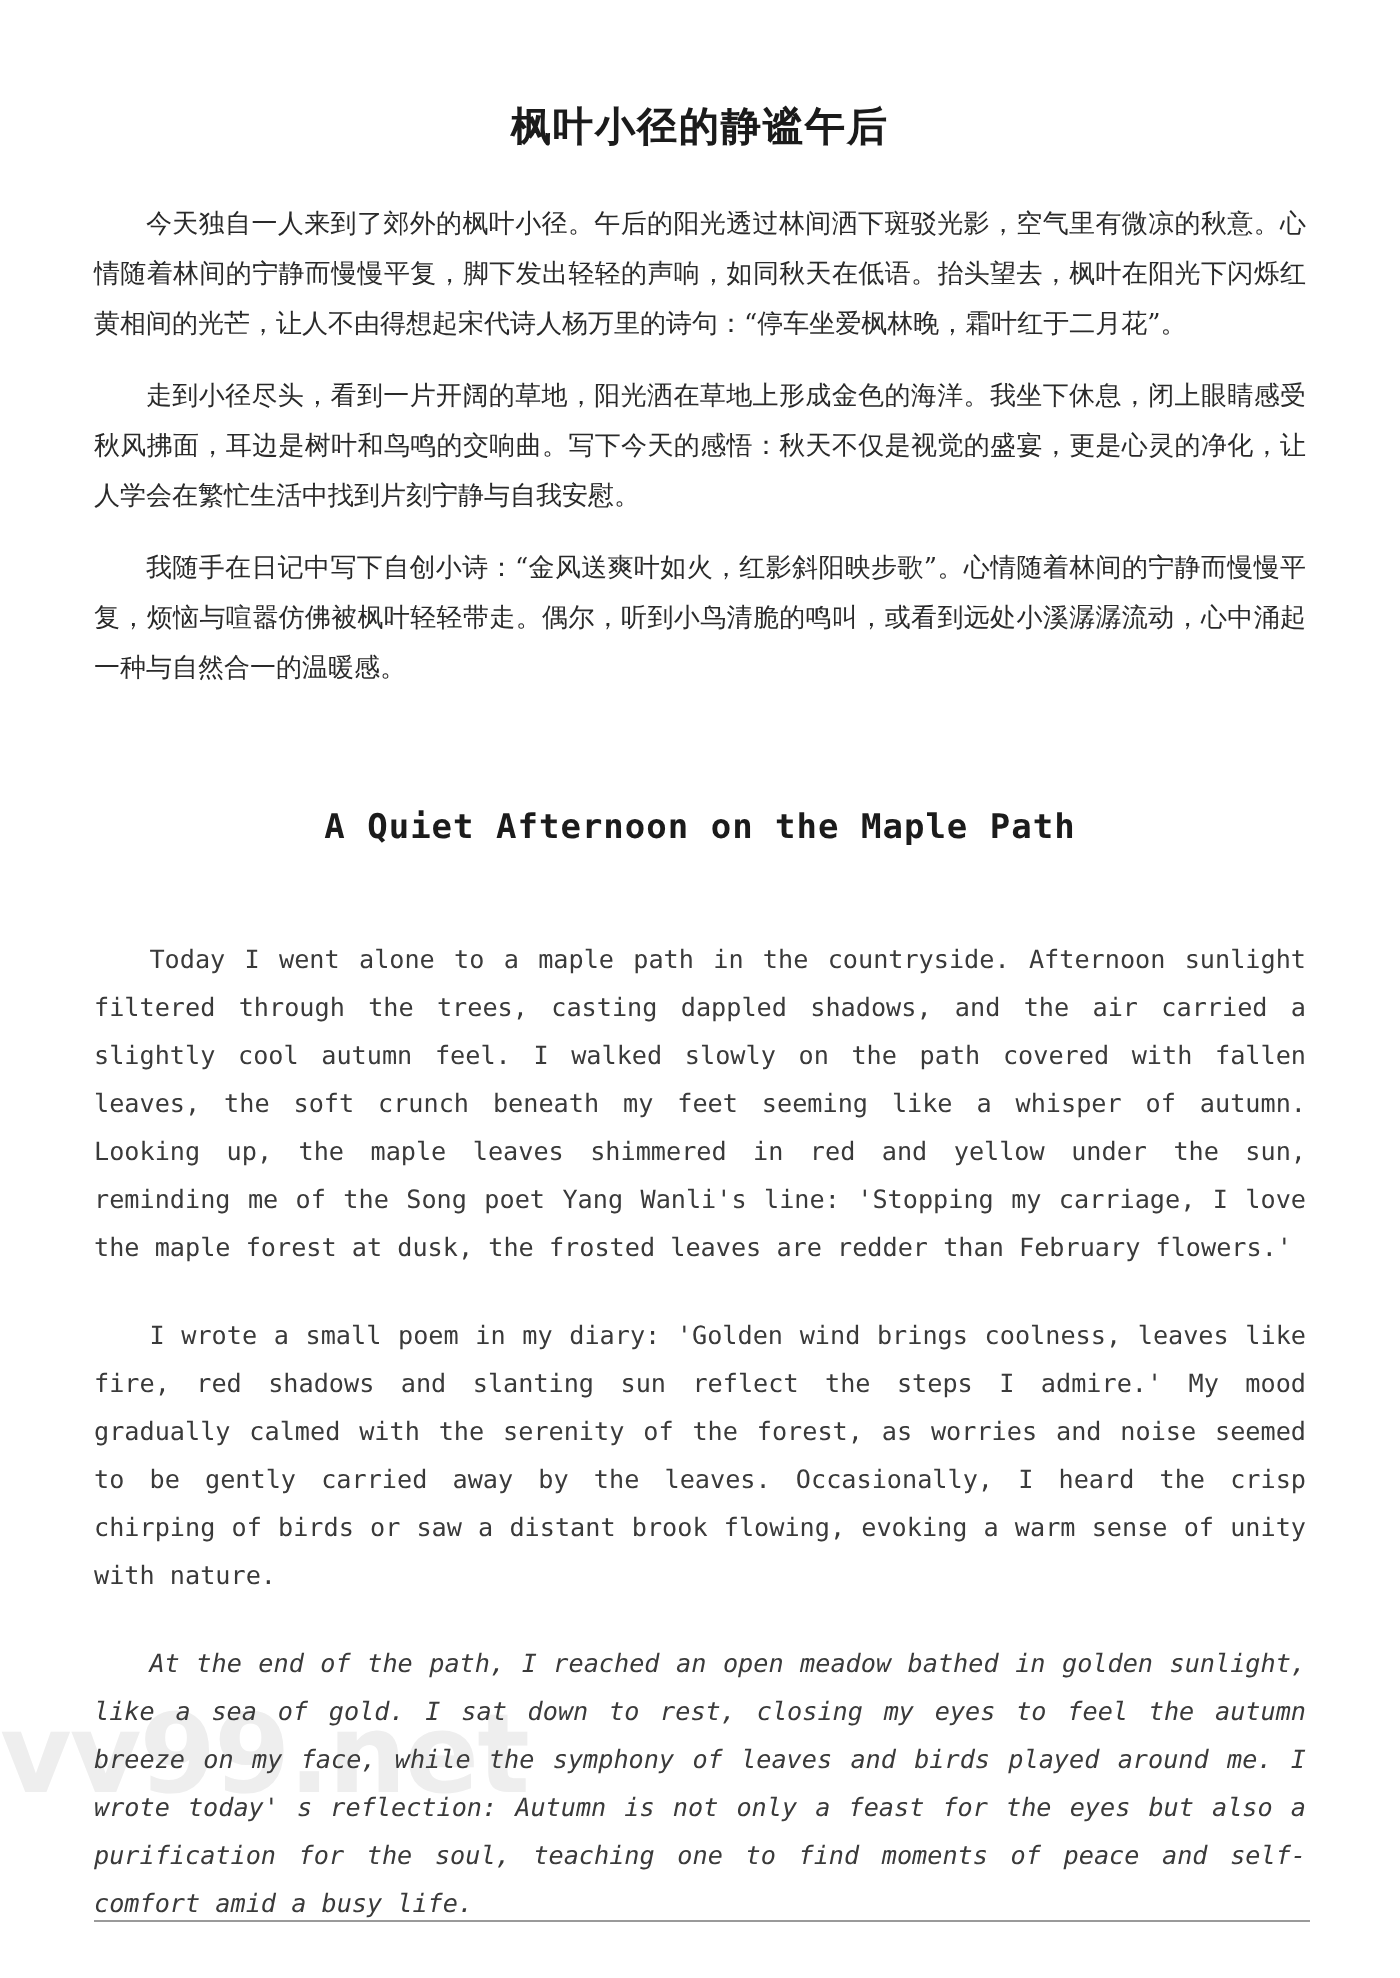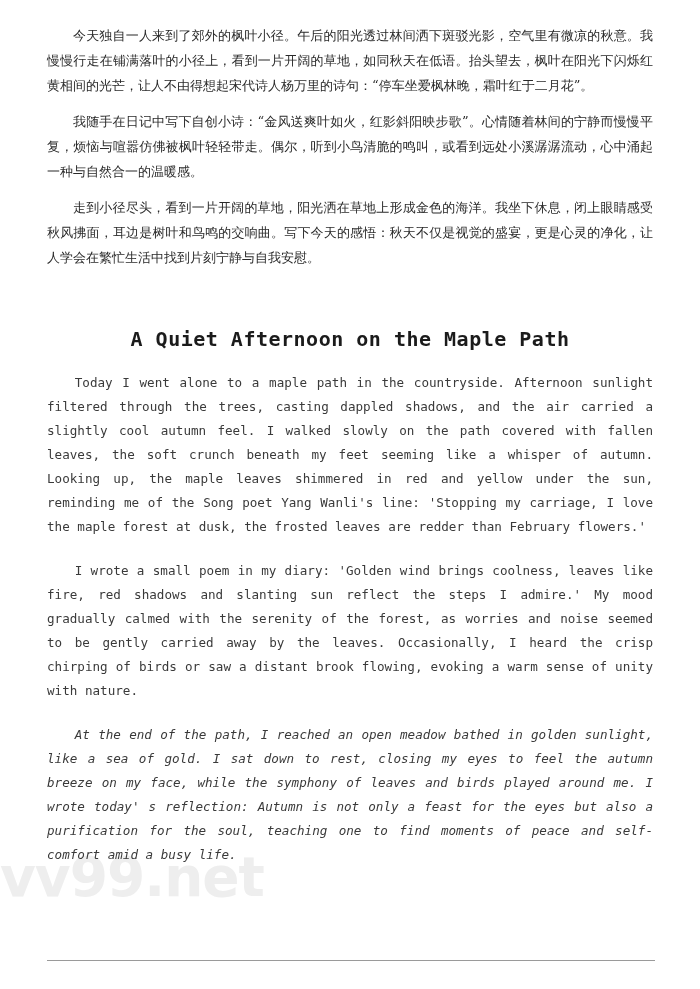"枫叶小径的静谧午后" h1.cn-title { html: none -> <h1>枫叶小径的静谧午后</h1> }
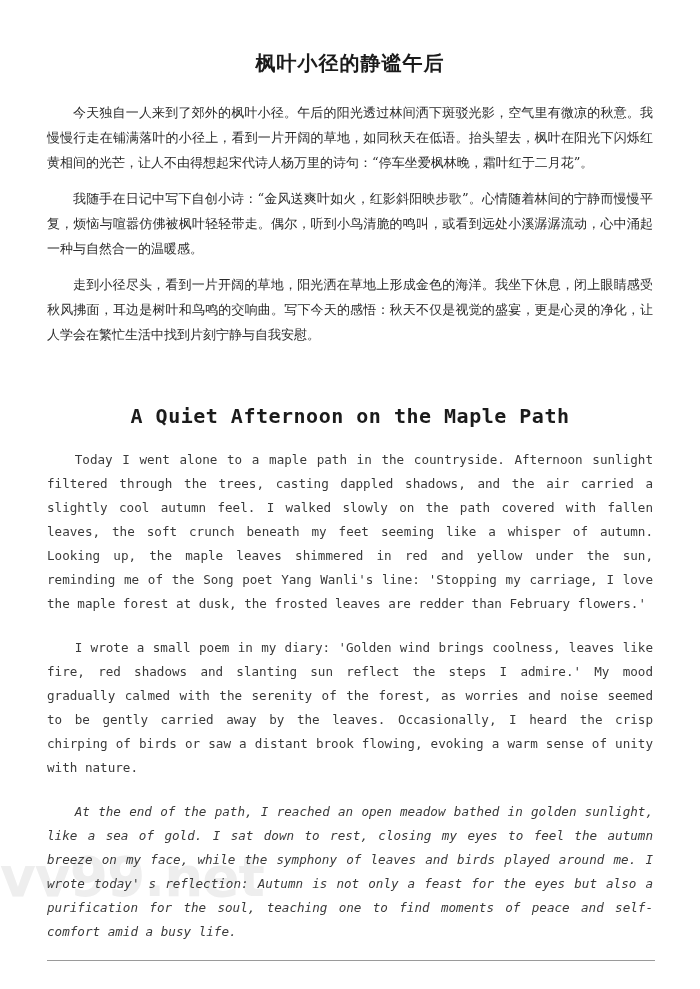"今天独自一人来到了郊外的枫叶小径。午后的阳光透过林间洒下斑驳光影，空气里有微凉的" p.cn-p { text: 我慢慢行走在铺满落叶的小径上，看到一片开阔的草地 -> 心情随着林间的宁静而慢慢平复，脚下发出轻轻的声响 }
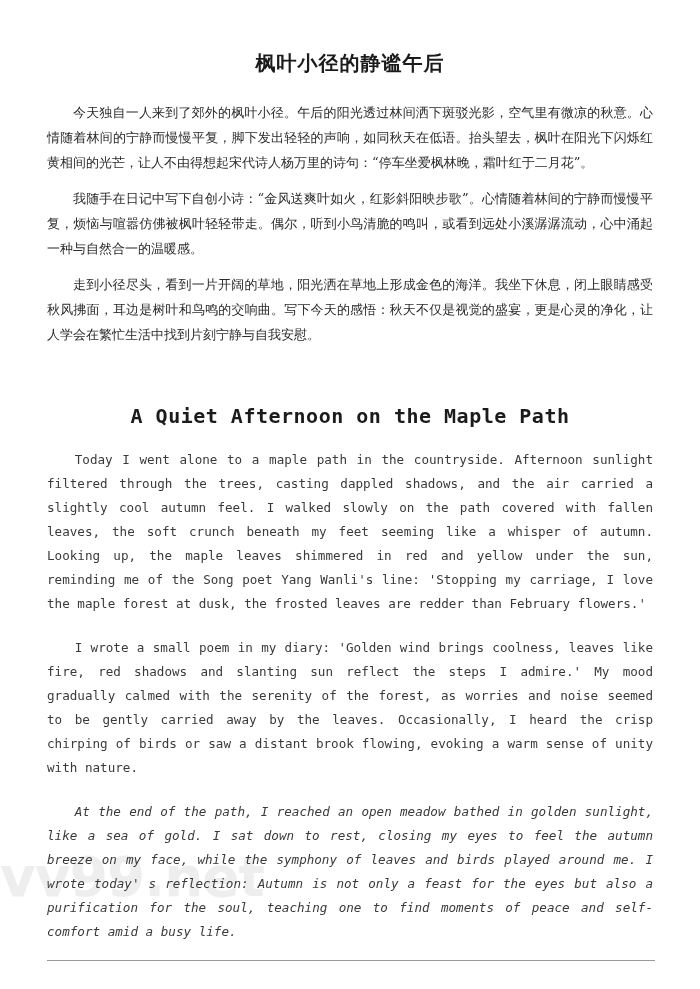"我随手在日记中写下自创小诗：“金风送爽叶如火，红影斜阳映步歌”。心情随着林间的宁" p.cn-p { order: before "走到小径尽头，看到一片开阔的草地，阳光洒在草地上形成金色的海洋。我坐下休息，闭上" -> after "走到小径尽头，看到一片开阔的草地，阳光洒在草地上形成金色的海洋。我坐下休息，闭上" }
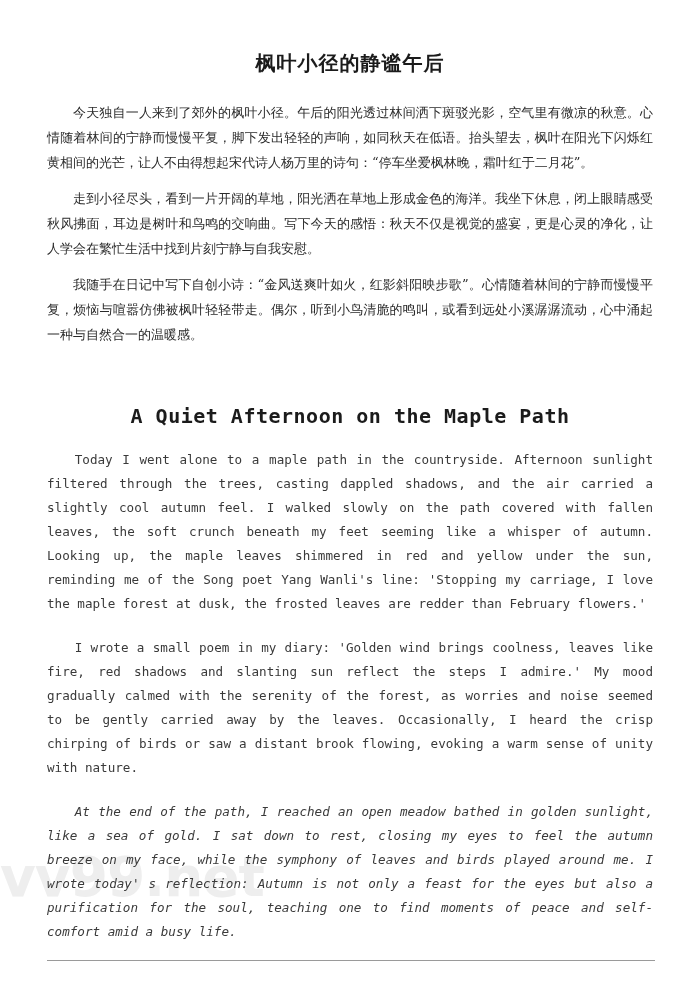"A Quiet Afternoon on the" .en-title { font-size: 20px -> 17px }
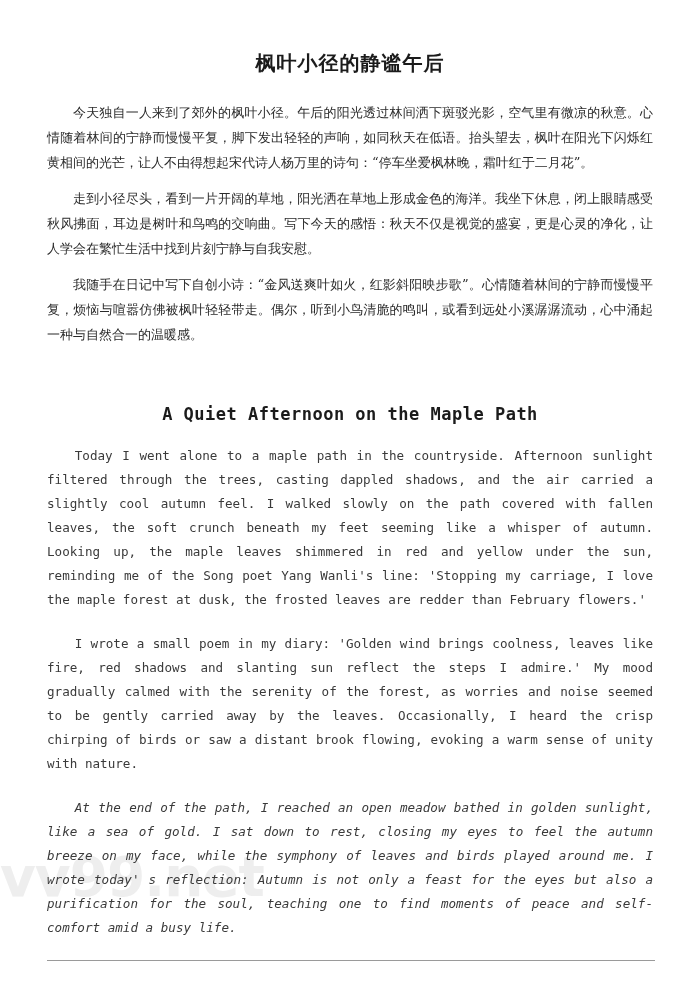"Today I went alone to" .en-body { margin-top: 20px -> 44px }
